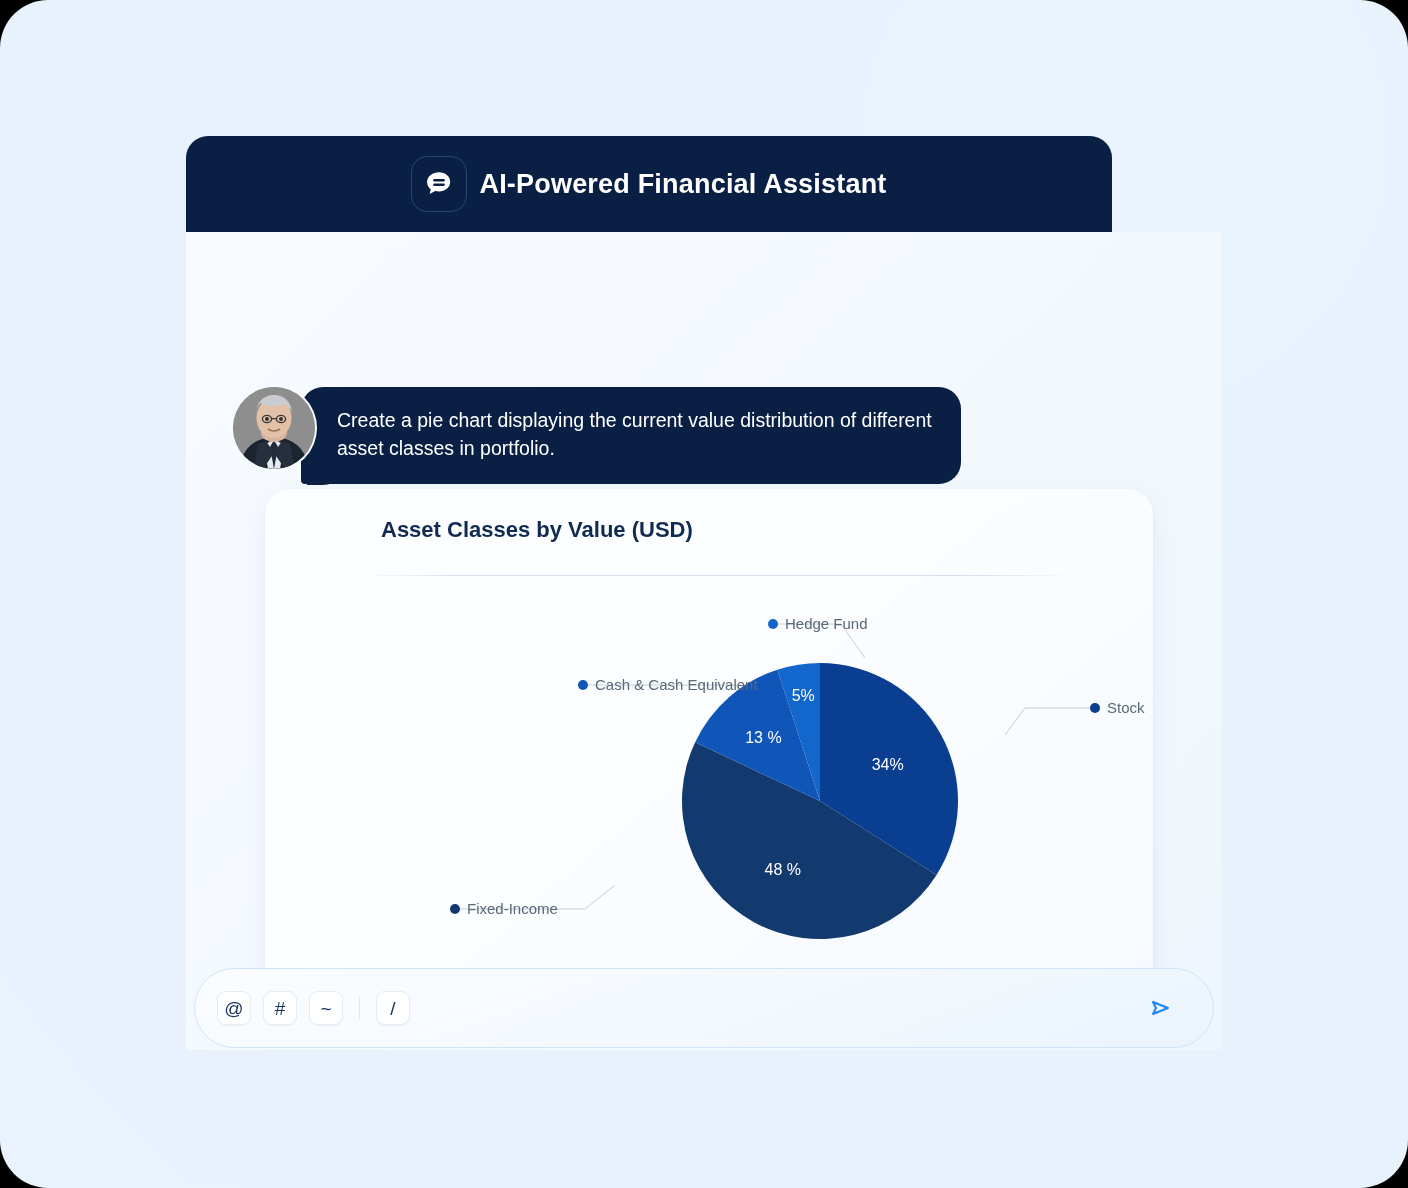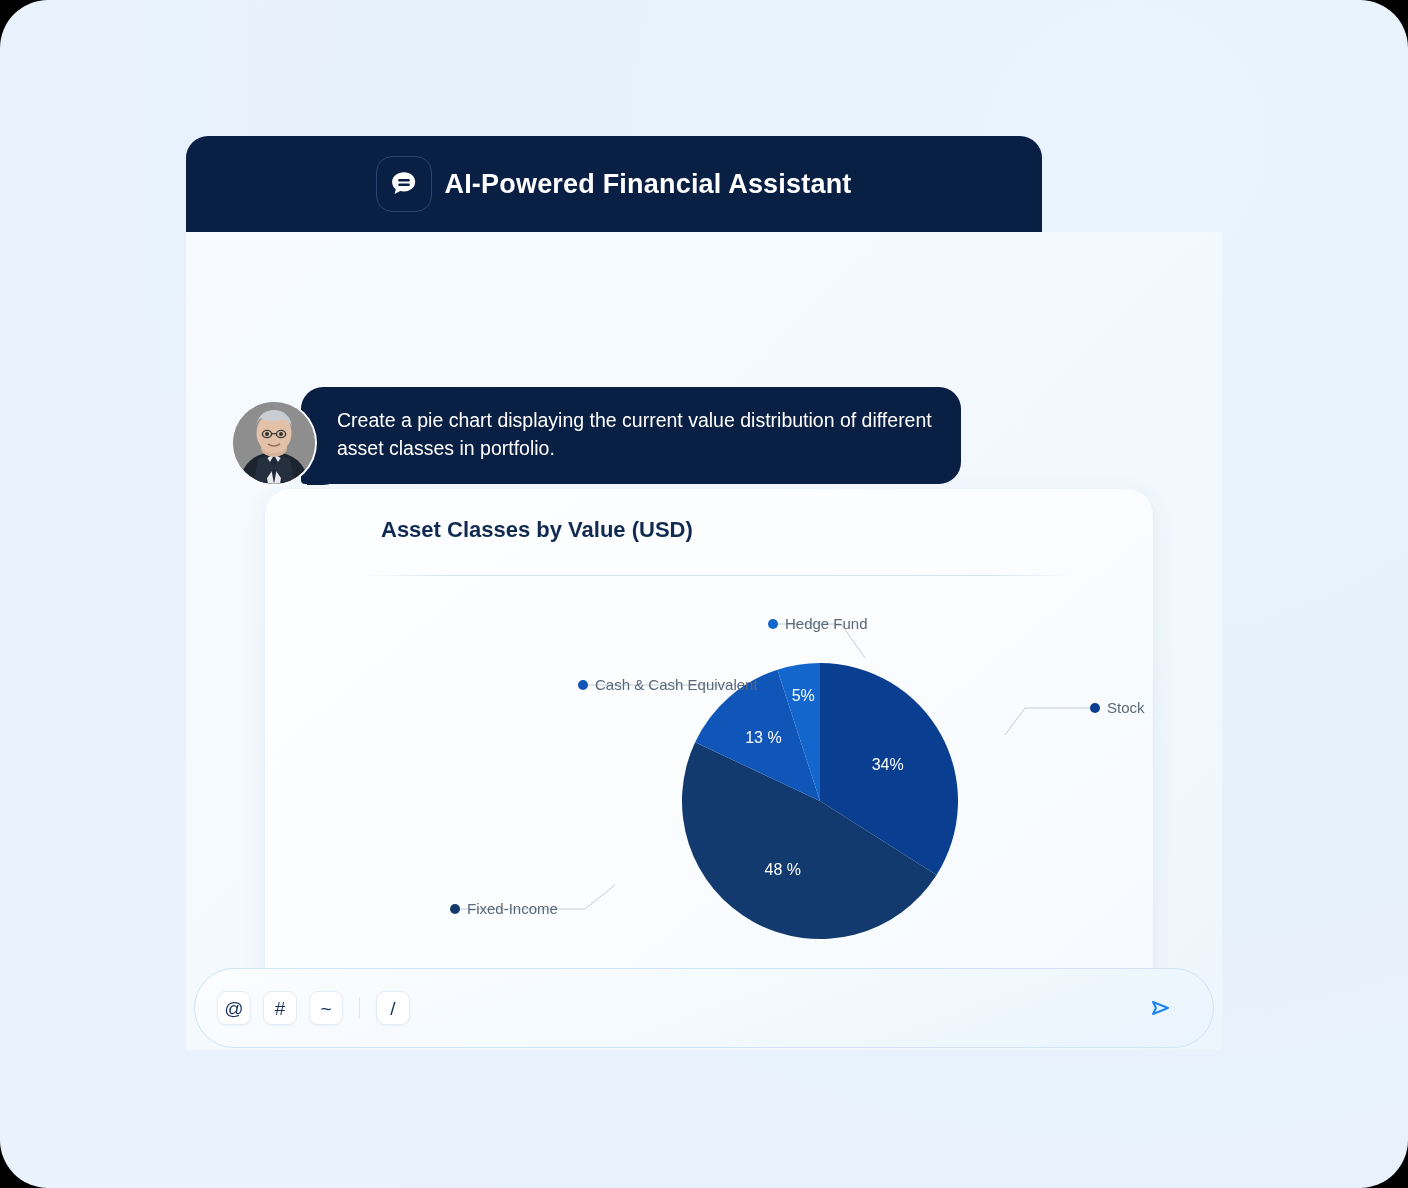"AI-Powered Financial Assistant" #header { width: 856px -> 926px }
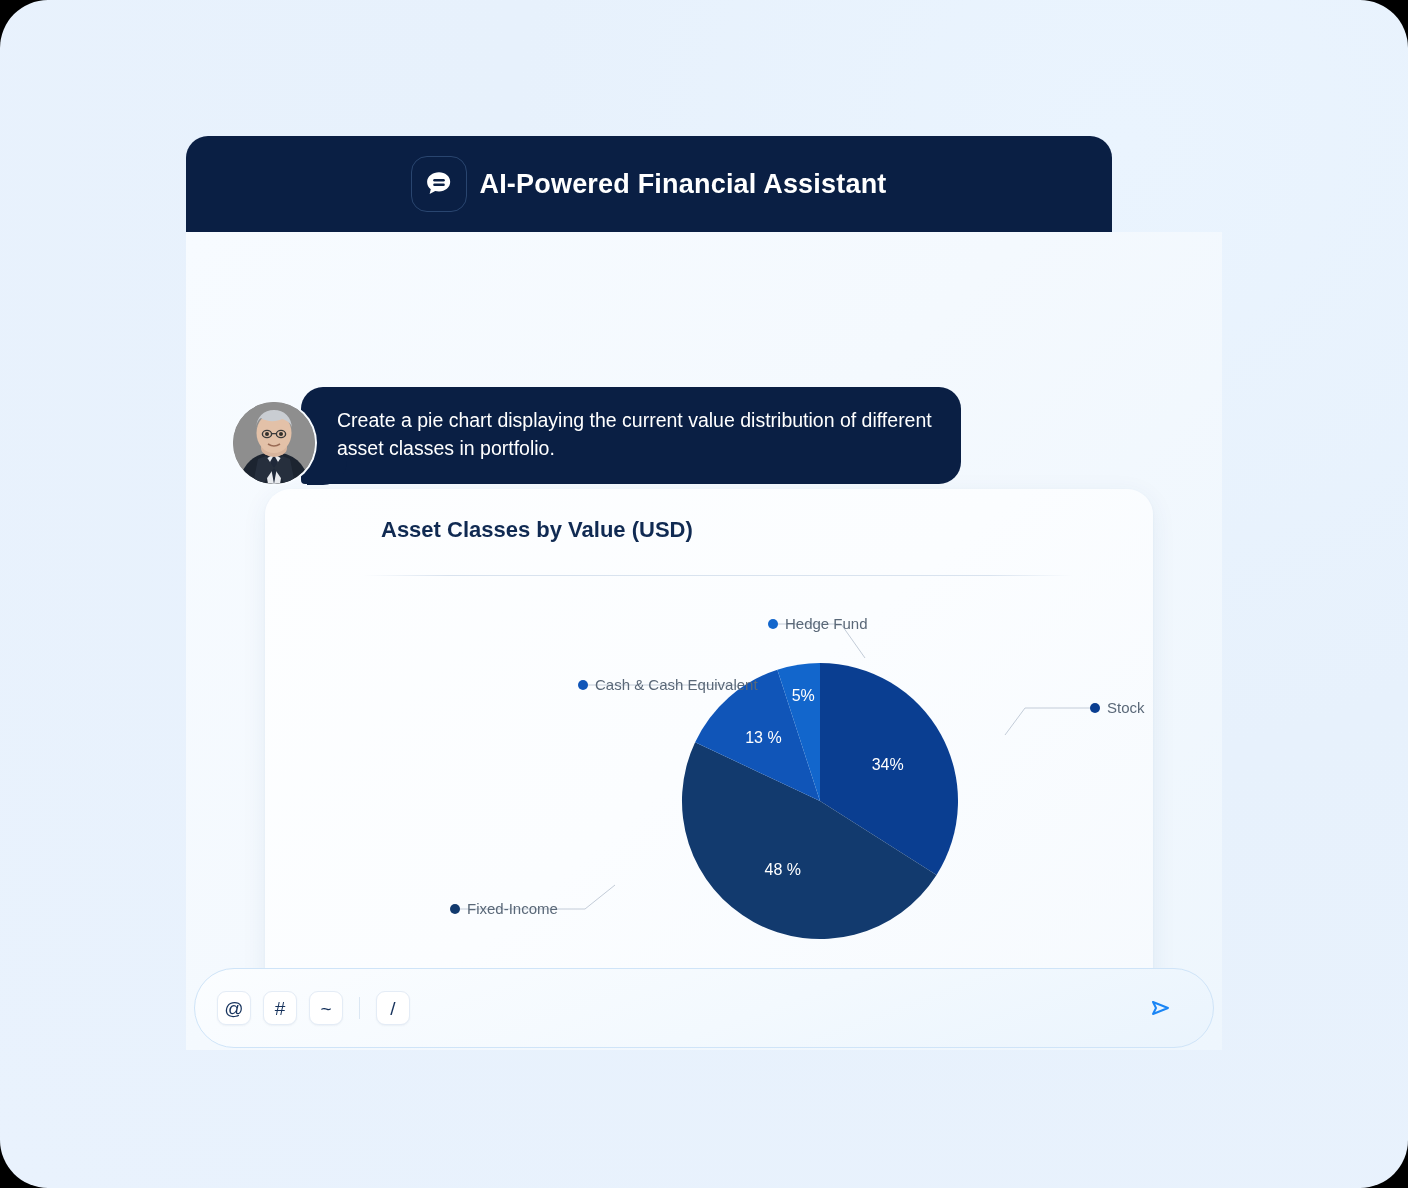"Create a pie chart displaying" #msg-row { align-items: flex-end -> center }
